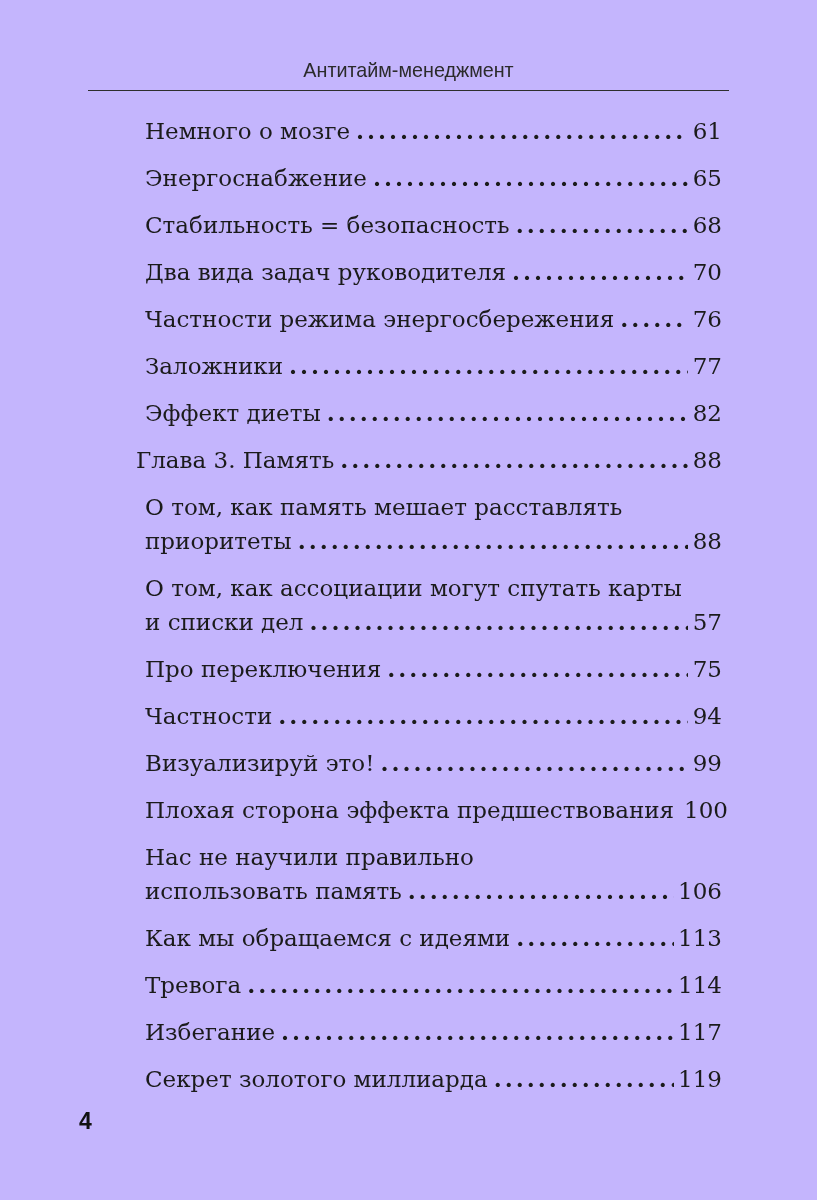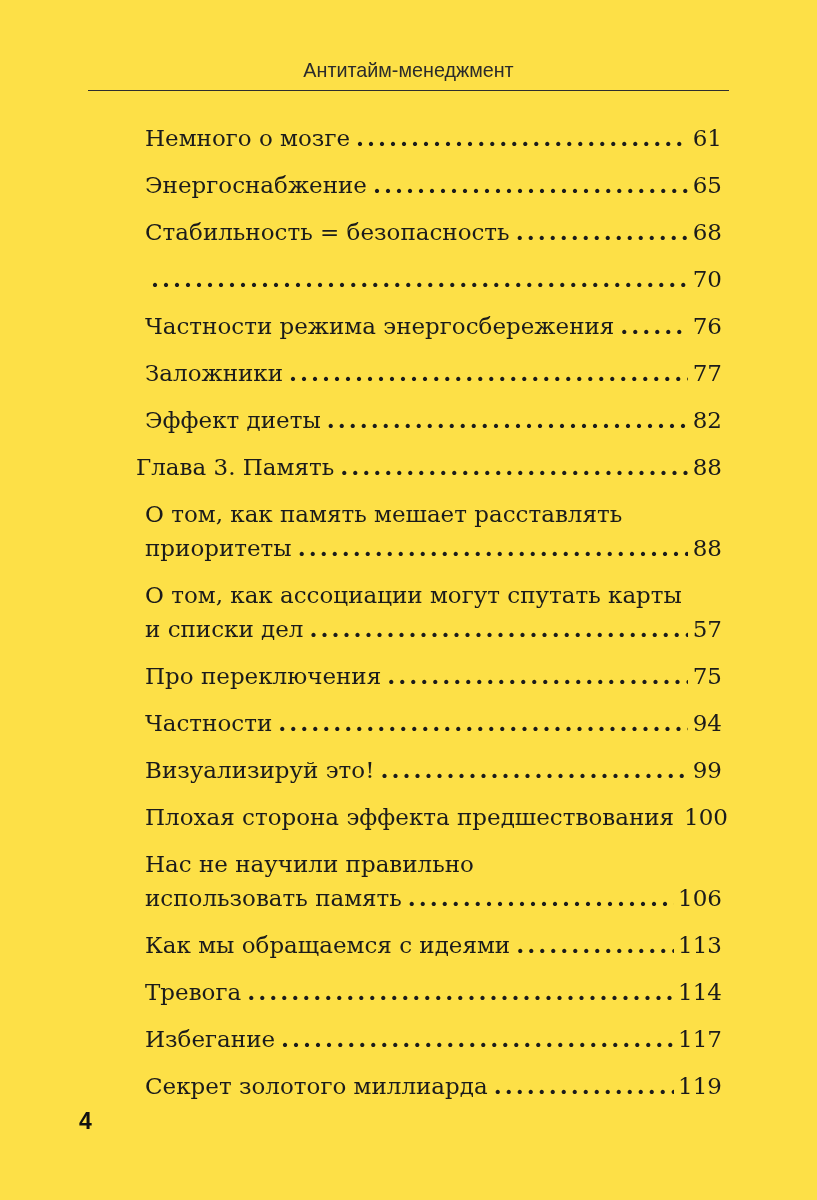"Антитайм-менеджмент" .page { background: #fde047 -> #c4b5fd }
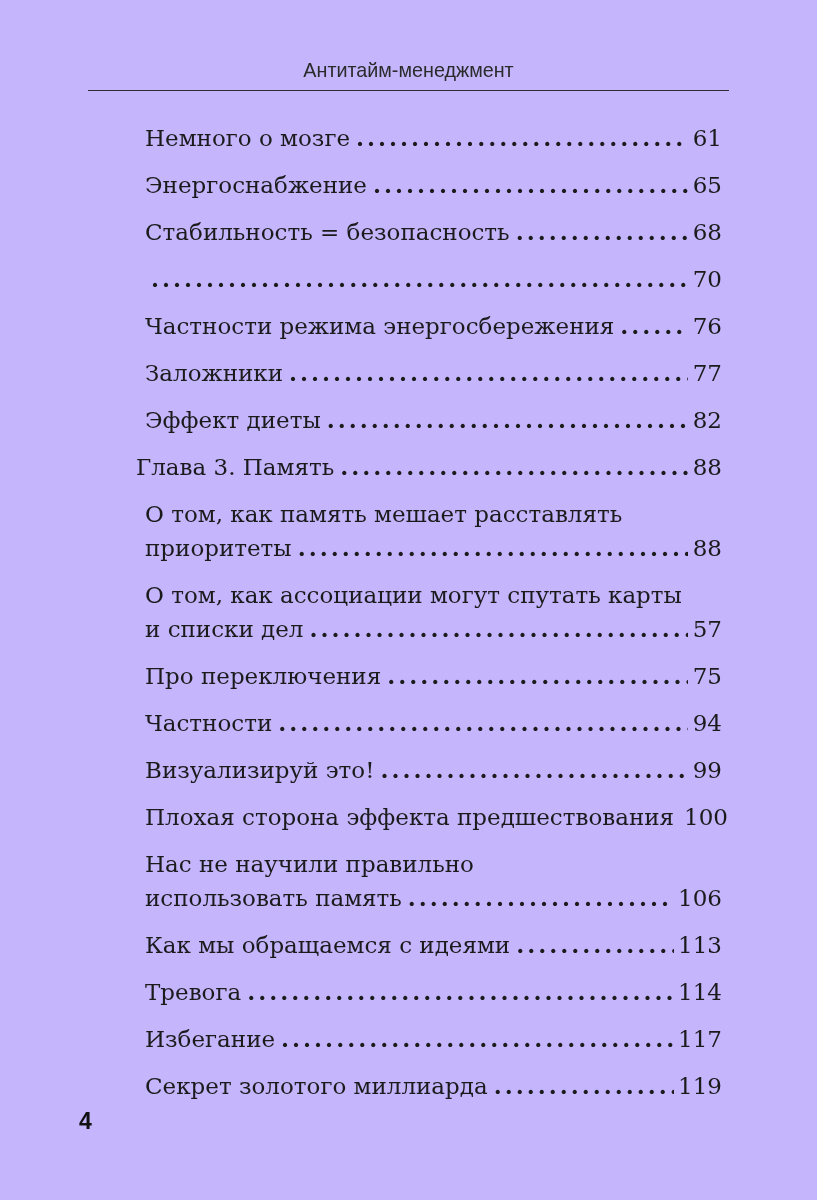"Немного о мозге" .toc { top: 121px -> 114px }
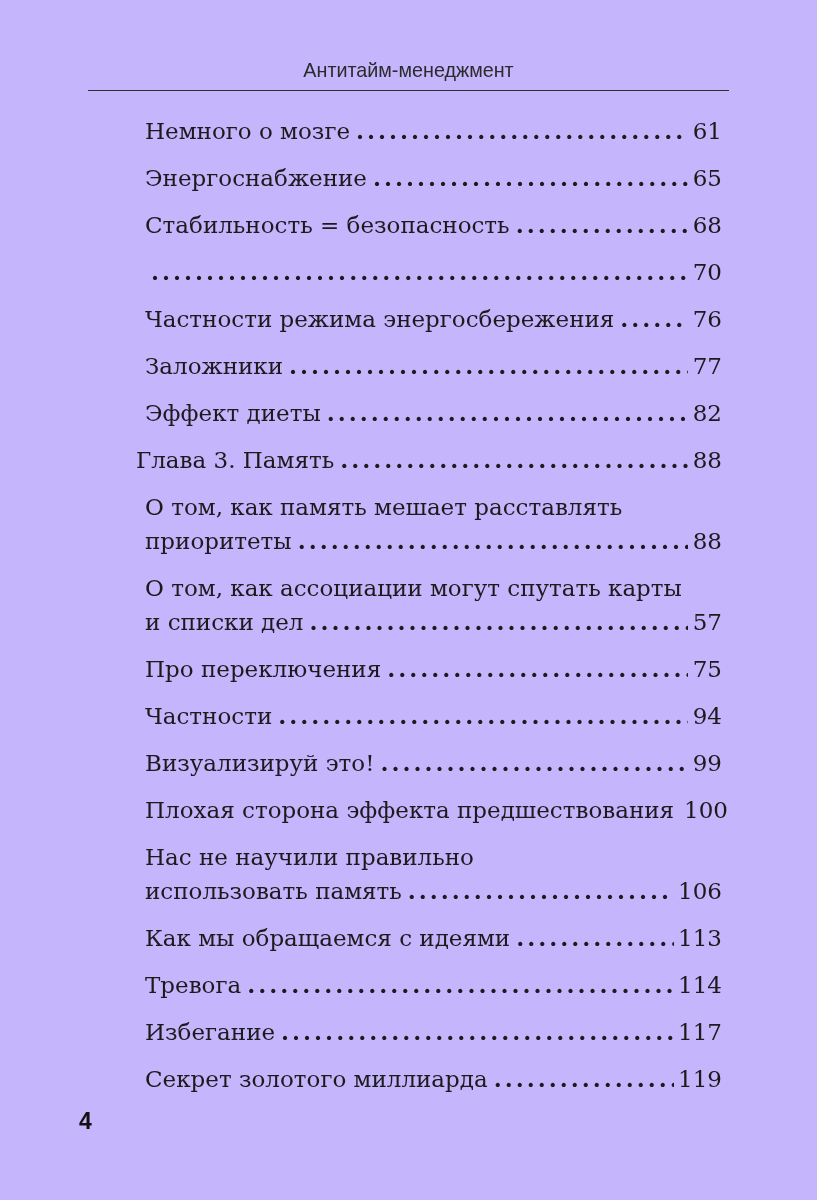"Два вида задач руководителя" span.toc-title { html: none -> <span>Два вида задач руководителя</span> }
